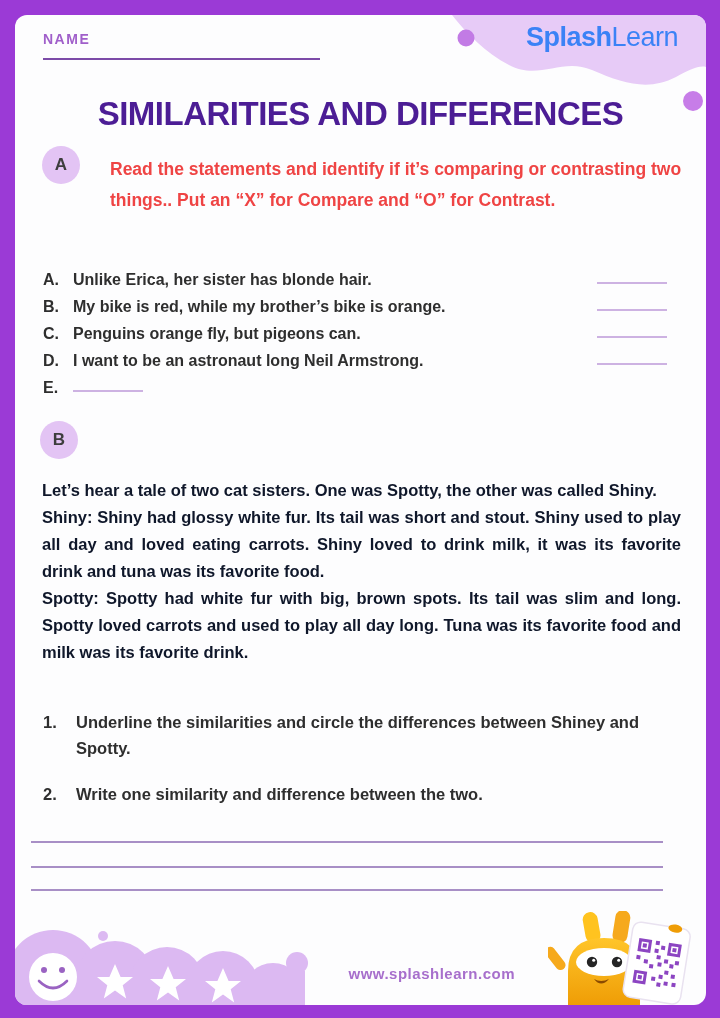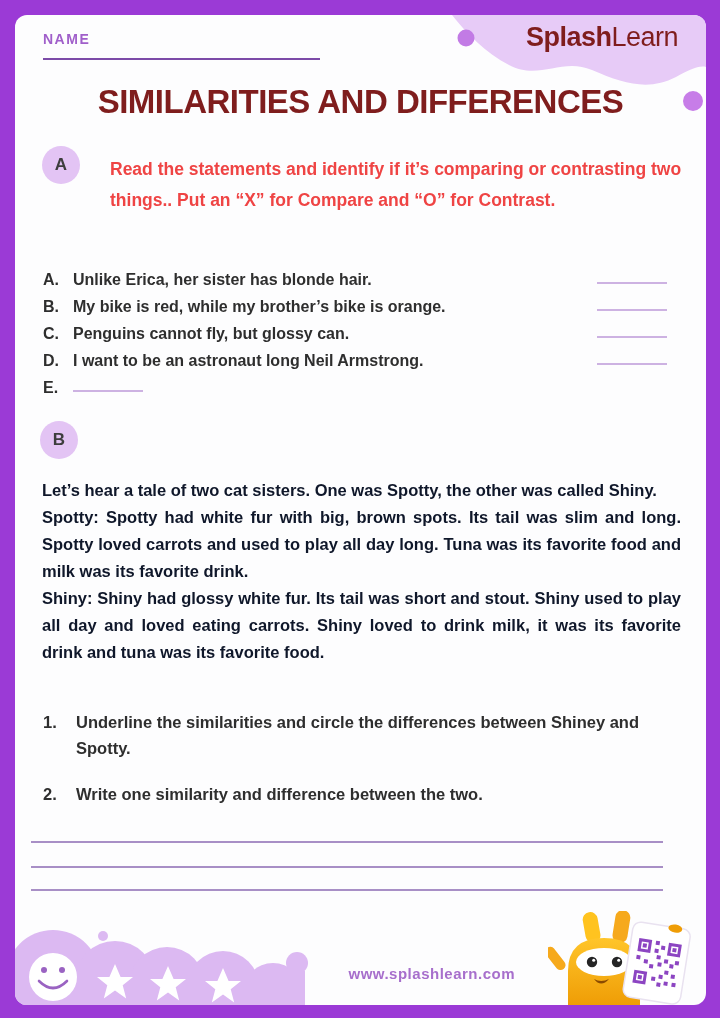"SplashLearn" .logo { color: #7f1d1d -> #3b82f6 }
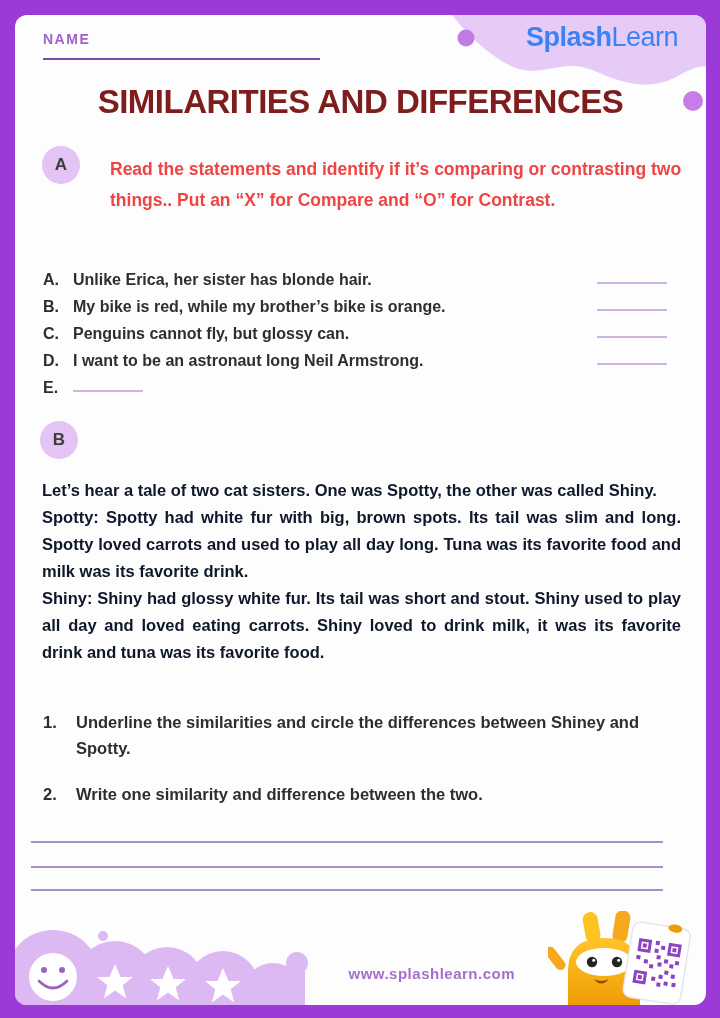"SIMILARITIES AND DIFFERENCES" .page-title { color: #7f1d1d -> #4c1d95; top: 68px -> 80px }
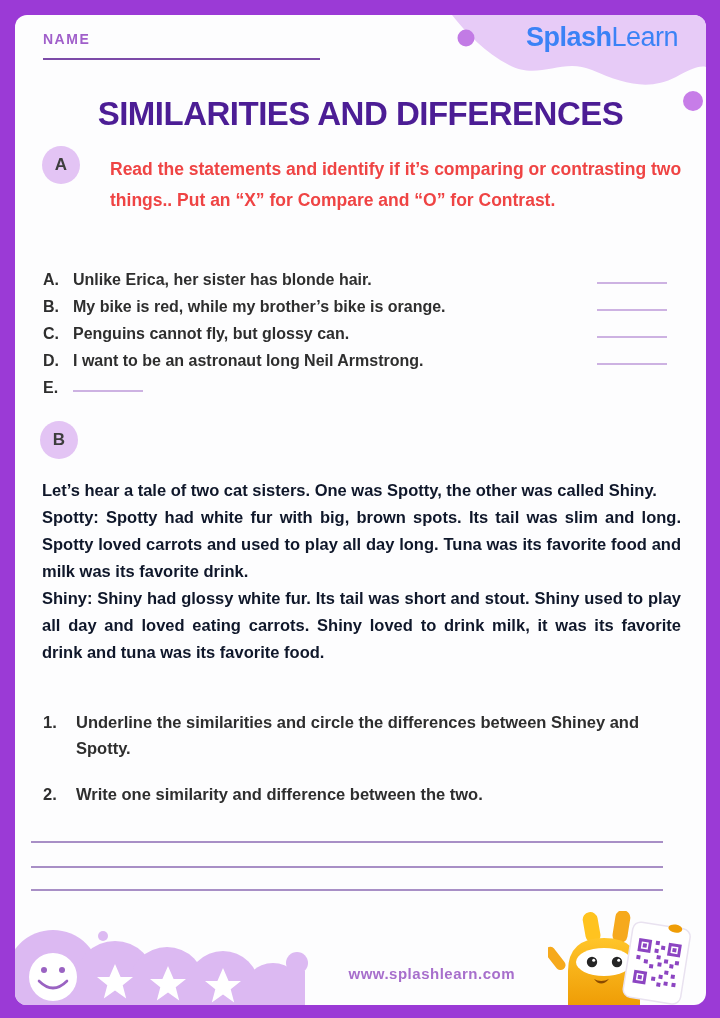"Penguins cannot fly, but glossy" span.stmt-text { text: cannot fly, but glossy -> orange fly, but pigeons }
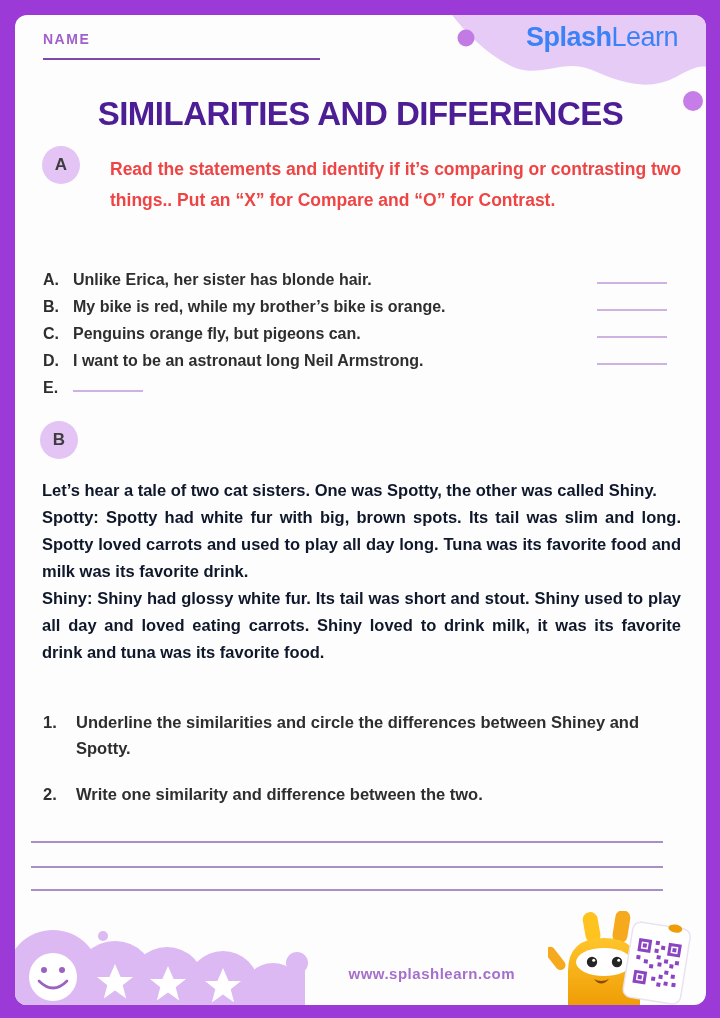"Spotty: Spotty had white fur" p { order: before "Shiny: Shiny had glossy white" -> after "Shiny: Shiny had glossy white" }
